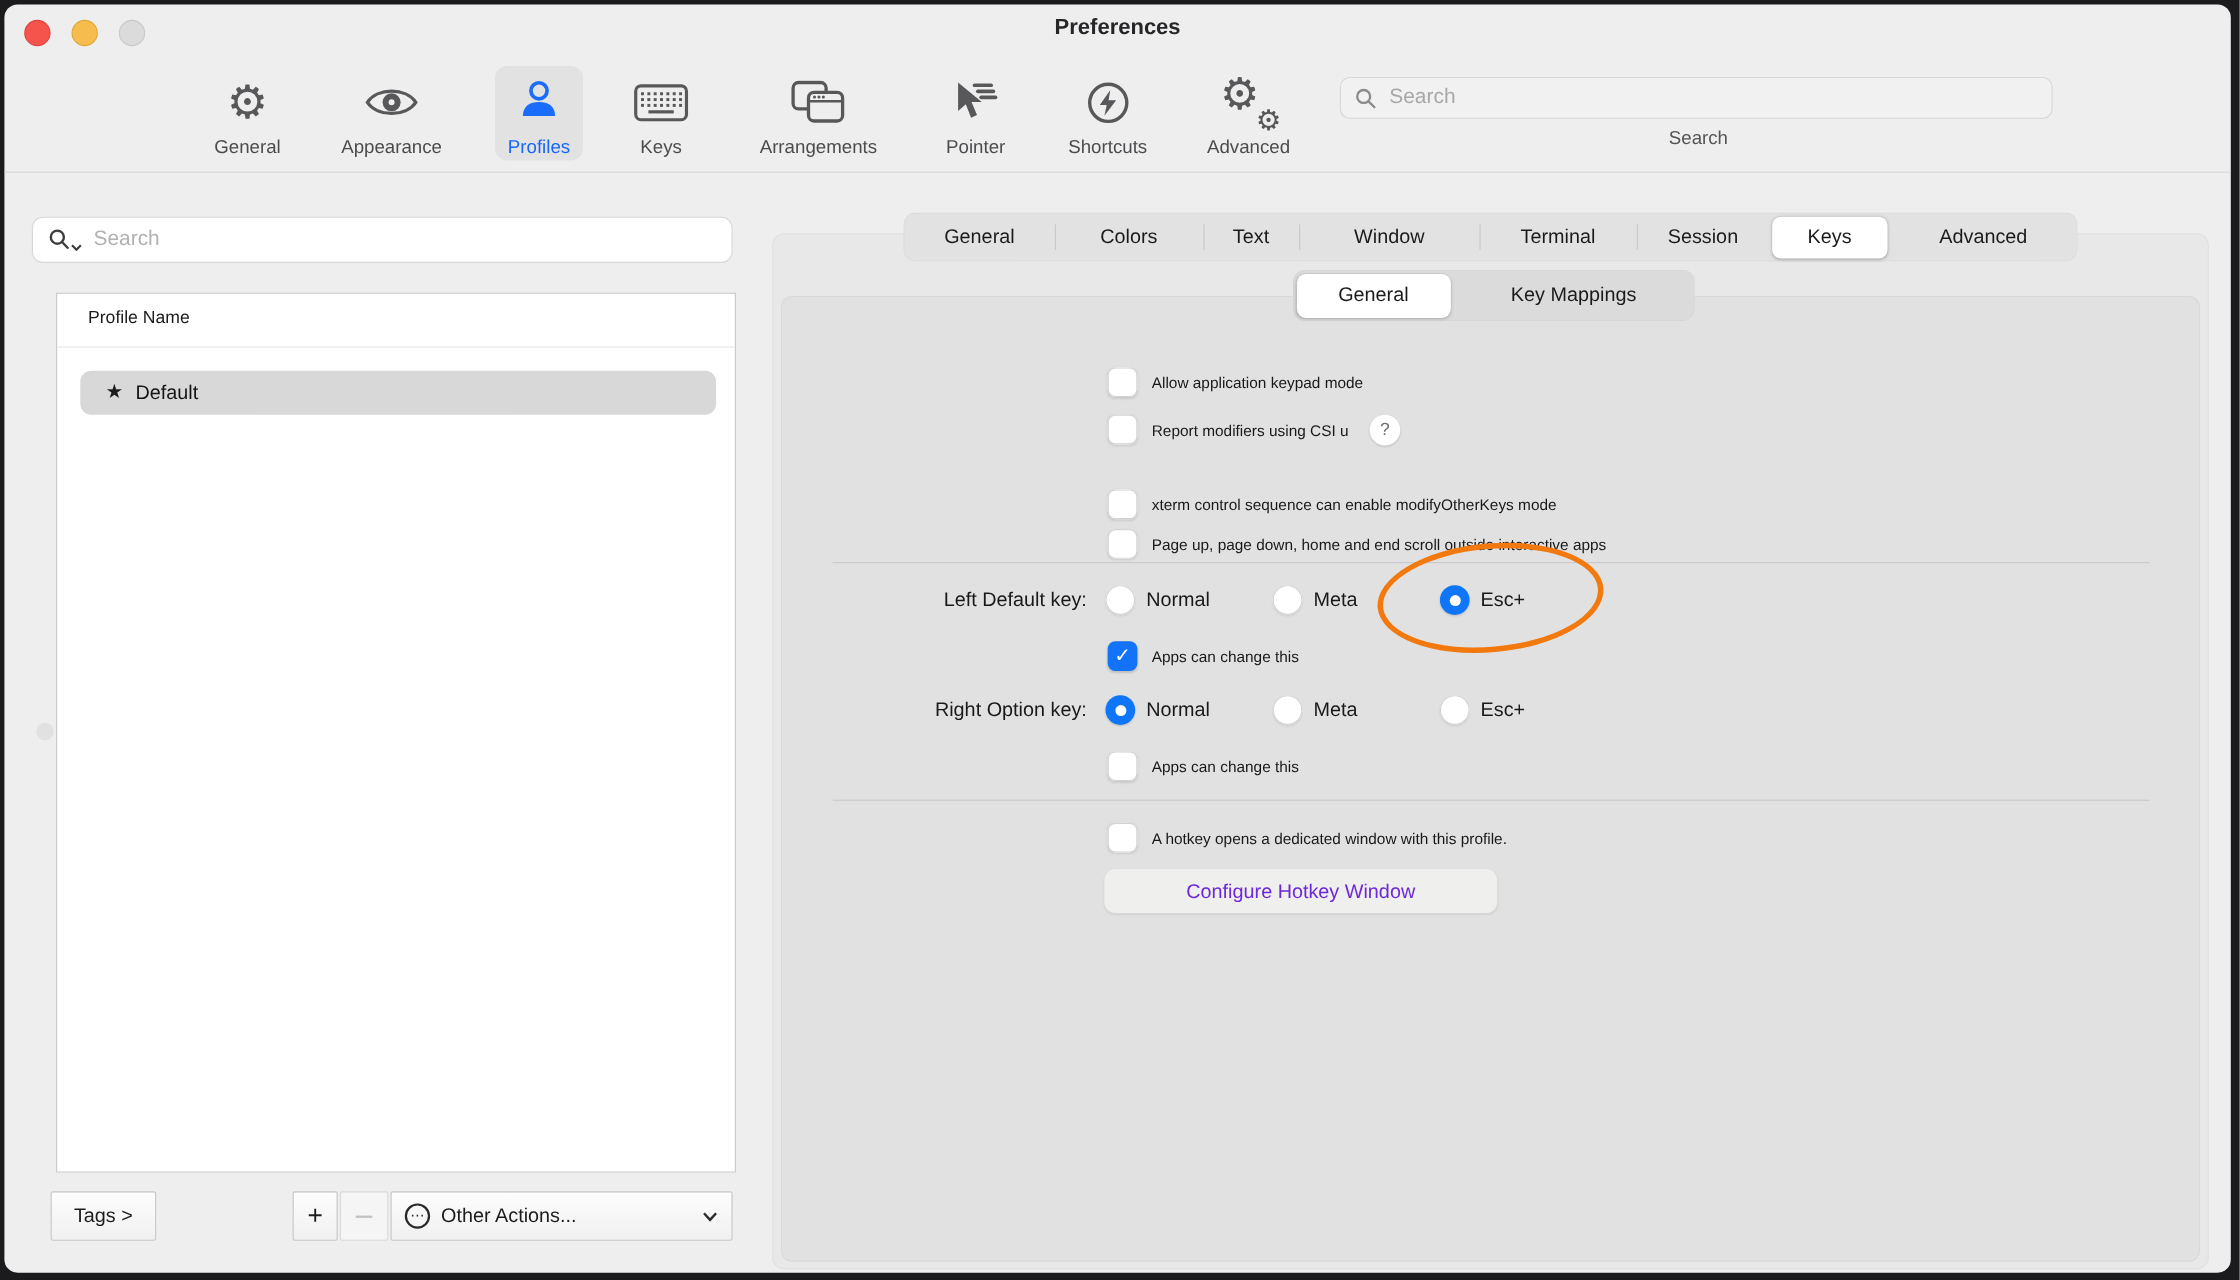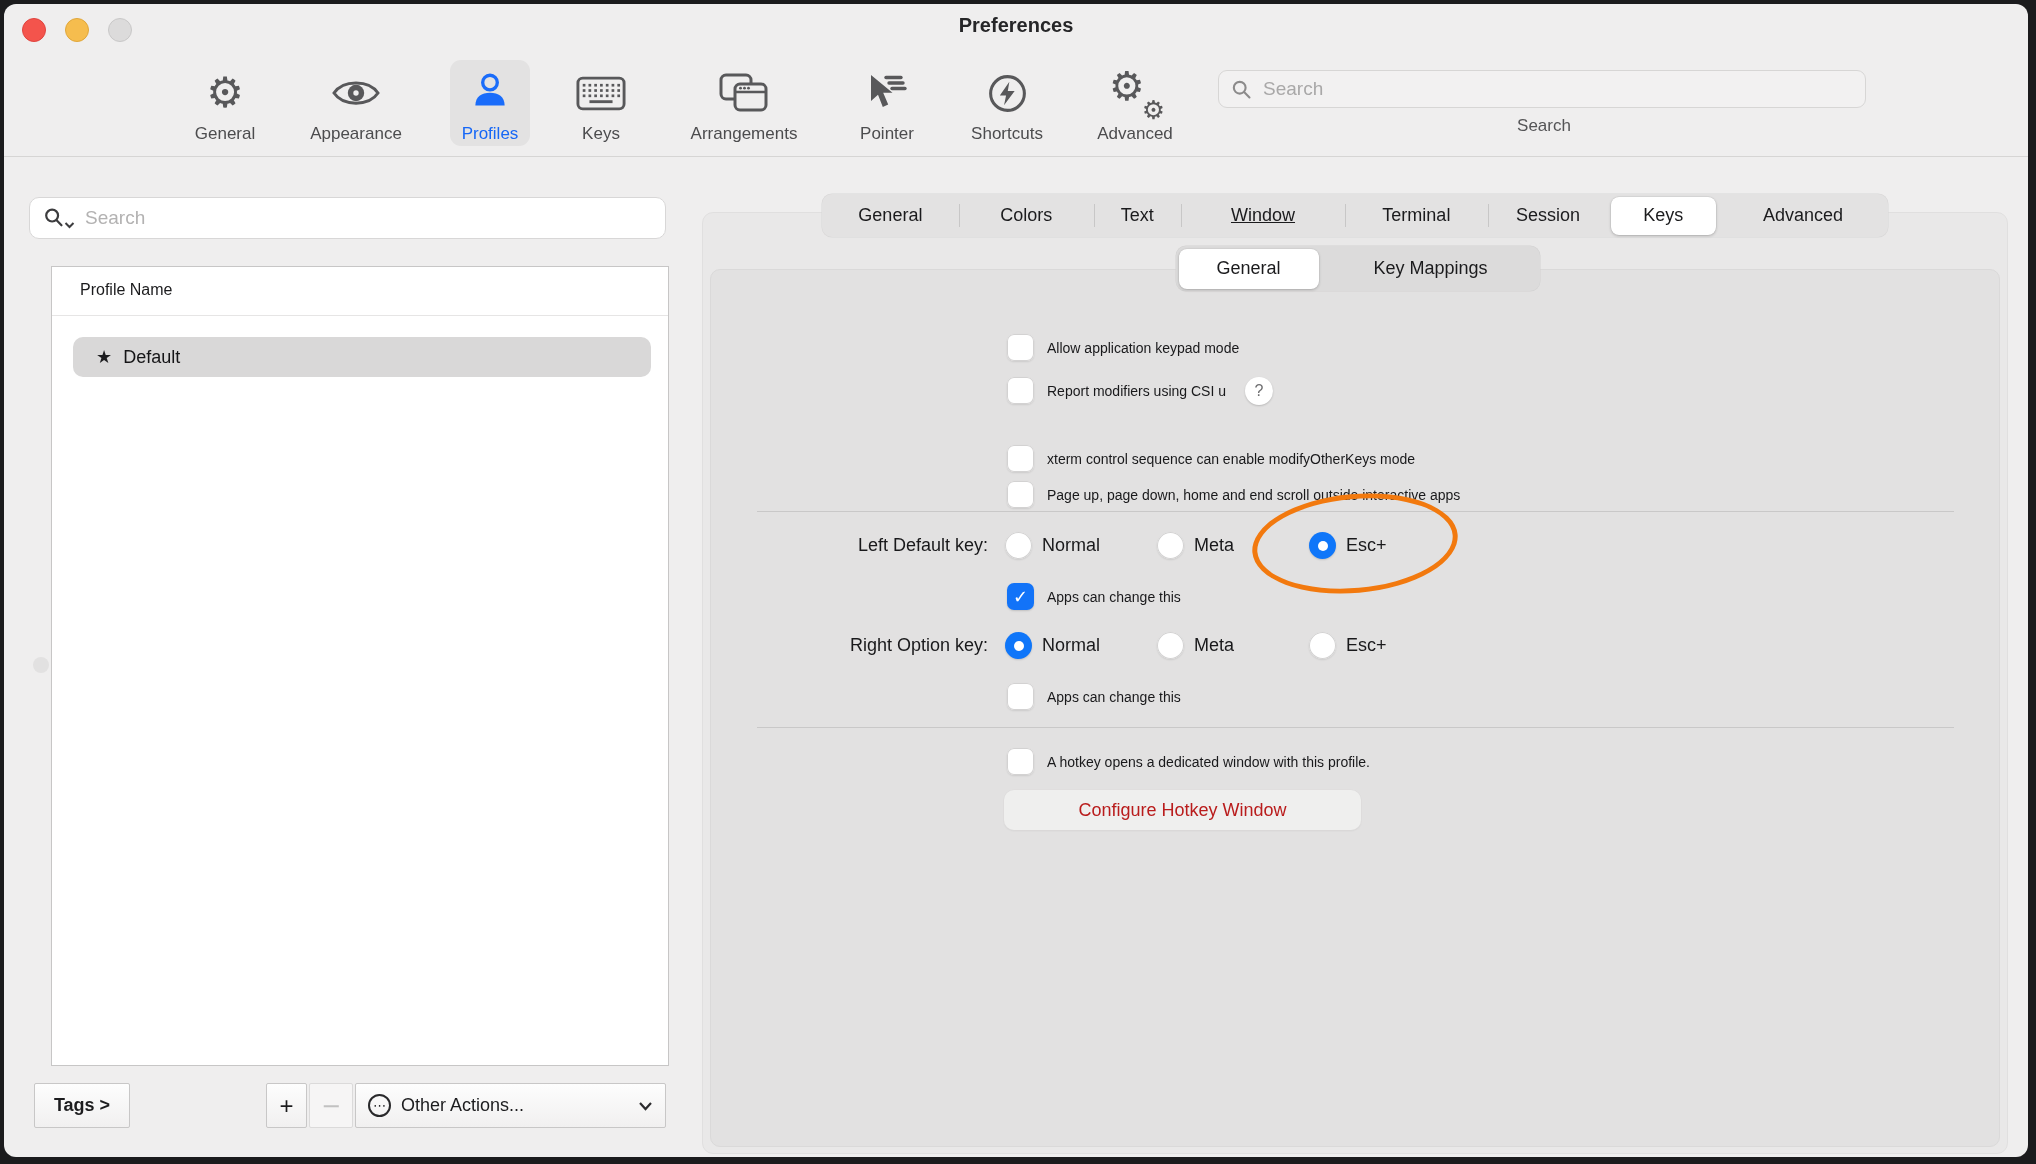"Window" div.seg { text-decoration: underline -> none }
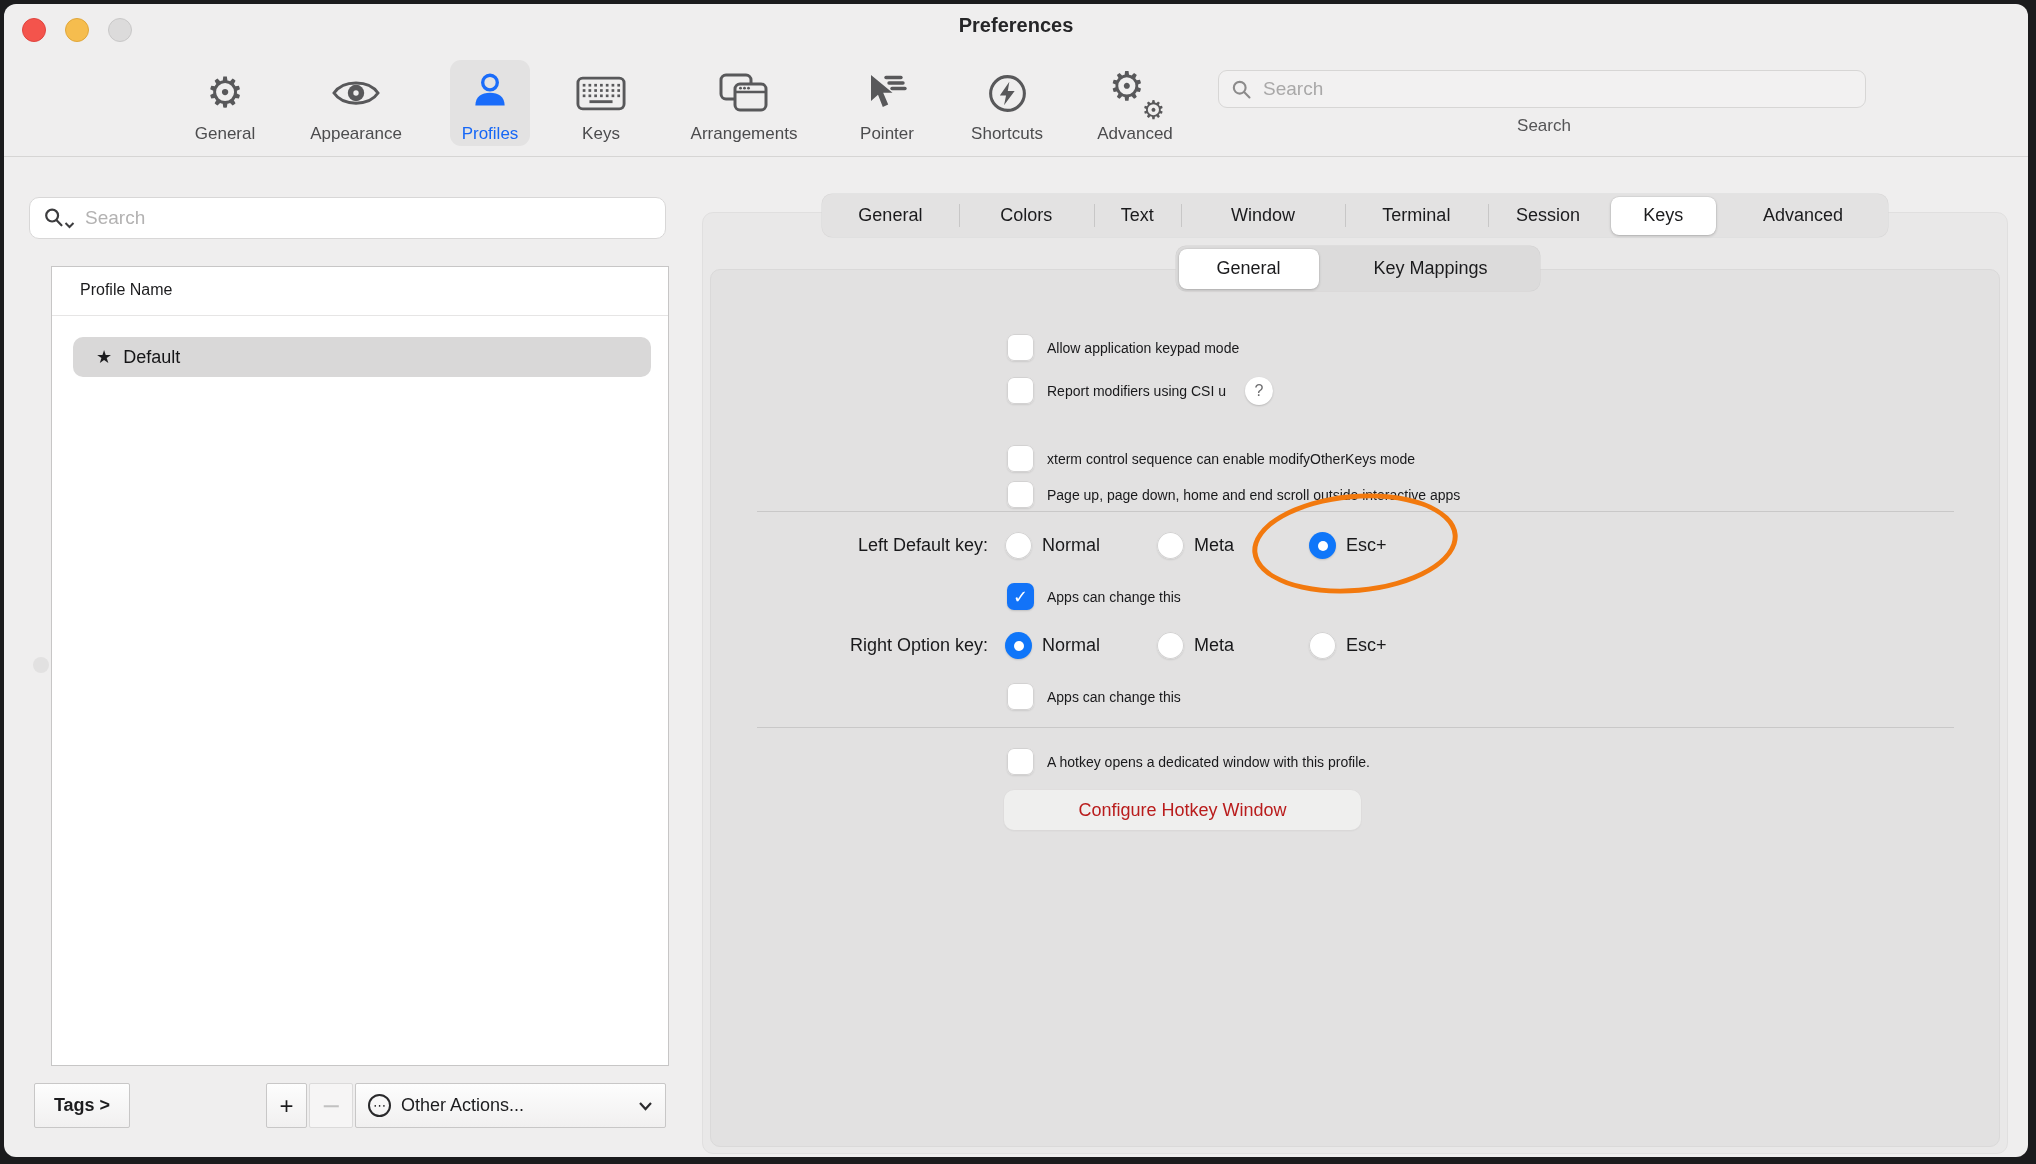"Configure Hotkey Window" .cfg-btn { color: #b91c1c -> #6d28d9 }
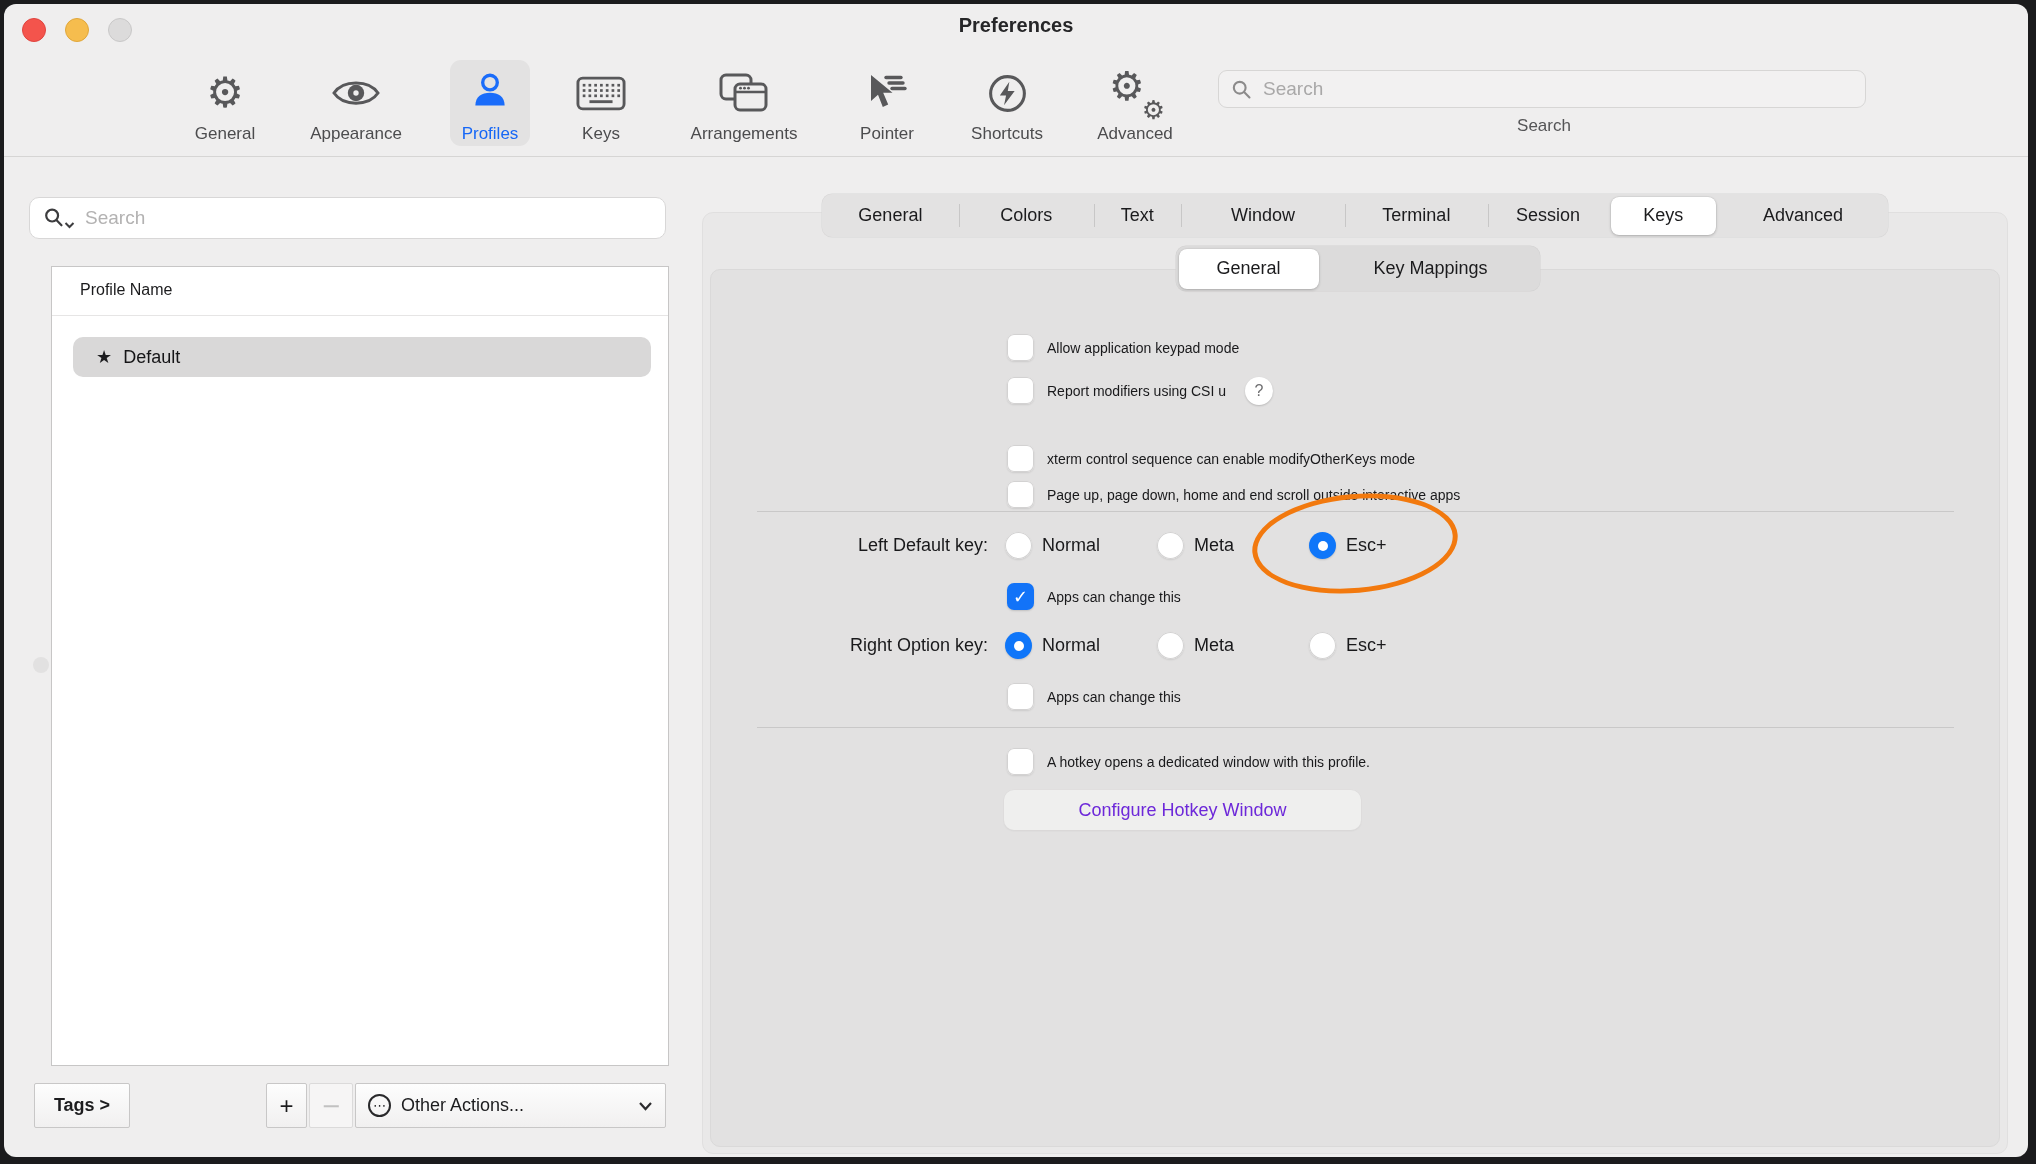"Tags >" .btn-tags { font-weight: bold -> none; left: 30px -> 42px }
